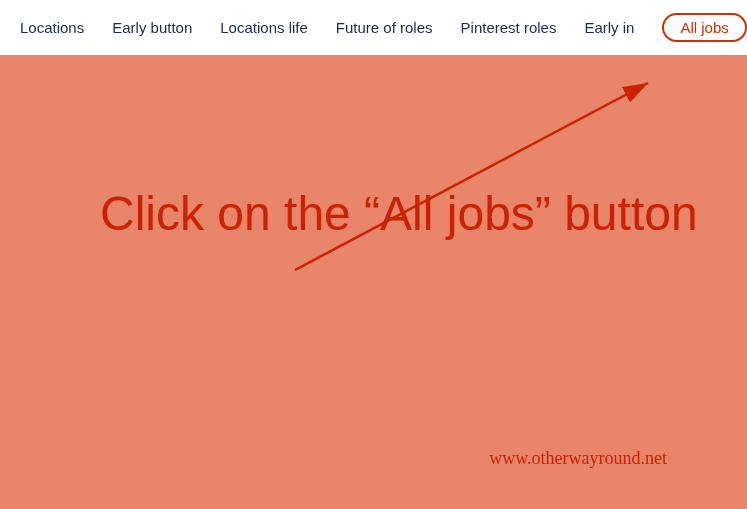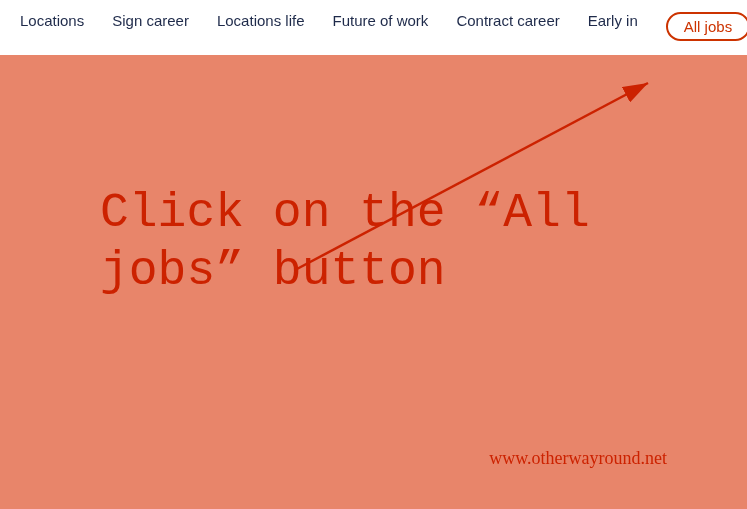"Locations" nav { align-items: flex-start -> center }
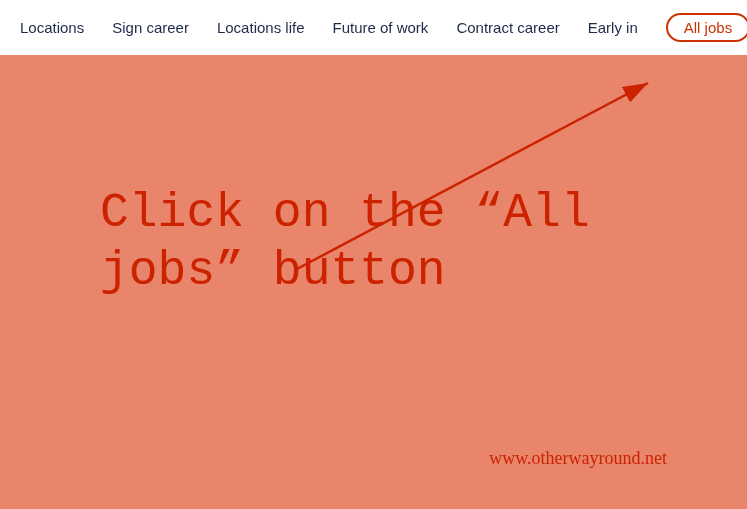"Sign career" a.nav-link { text: Sign career -> Early button }
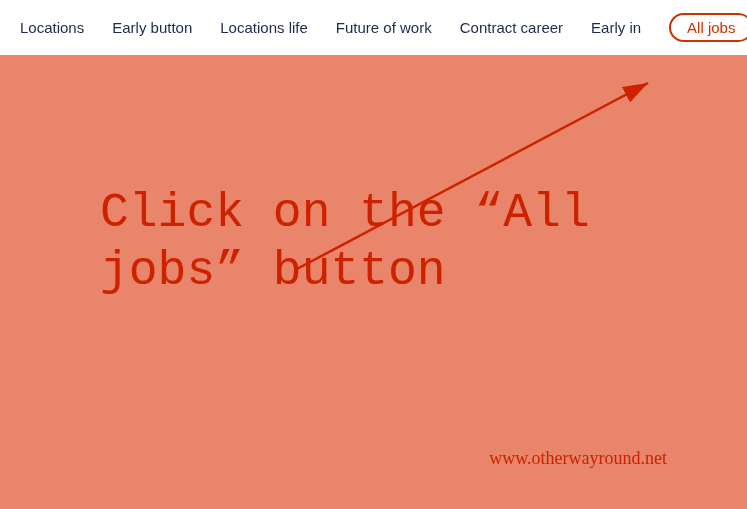"Future of work" a.nav-link { text: work -> roles }
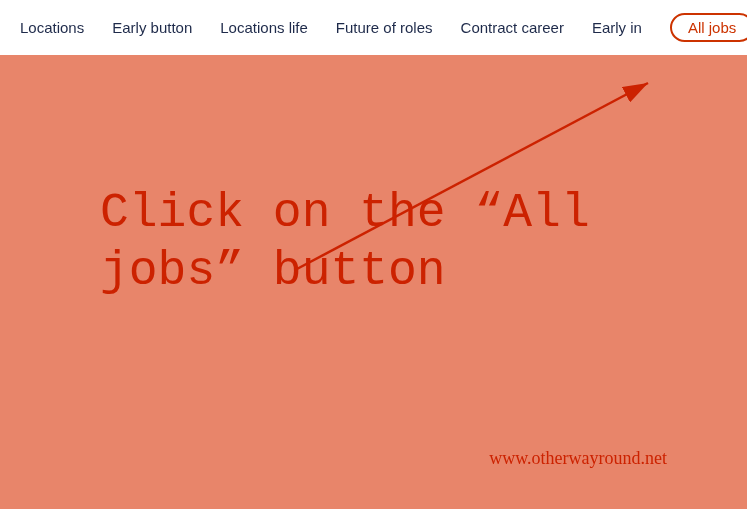"Contract career" a.nav-link { text: Contract career -> Pinterest roles }
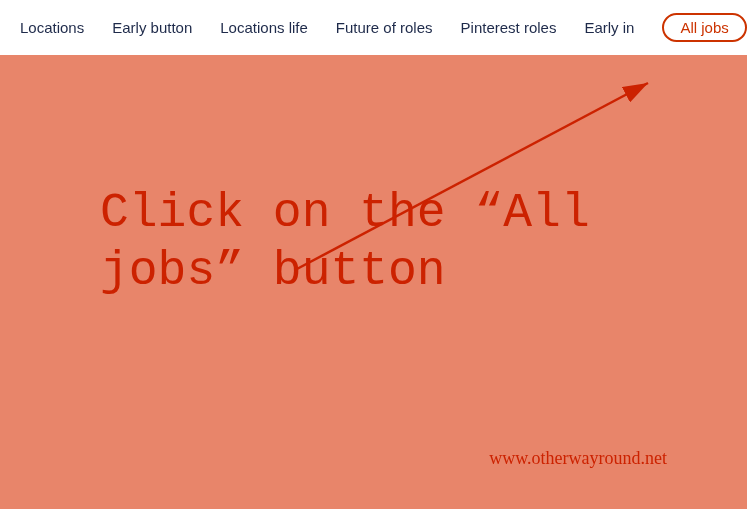"Click on the “All jobs”" .instruction-text { font-family: Liberation Mono, monospace -> Liberation Sans, sans-serif }
